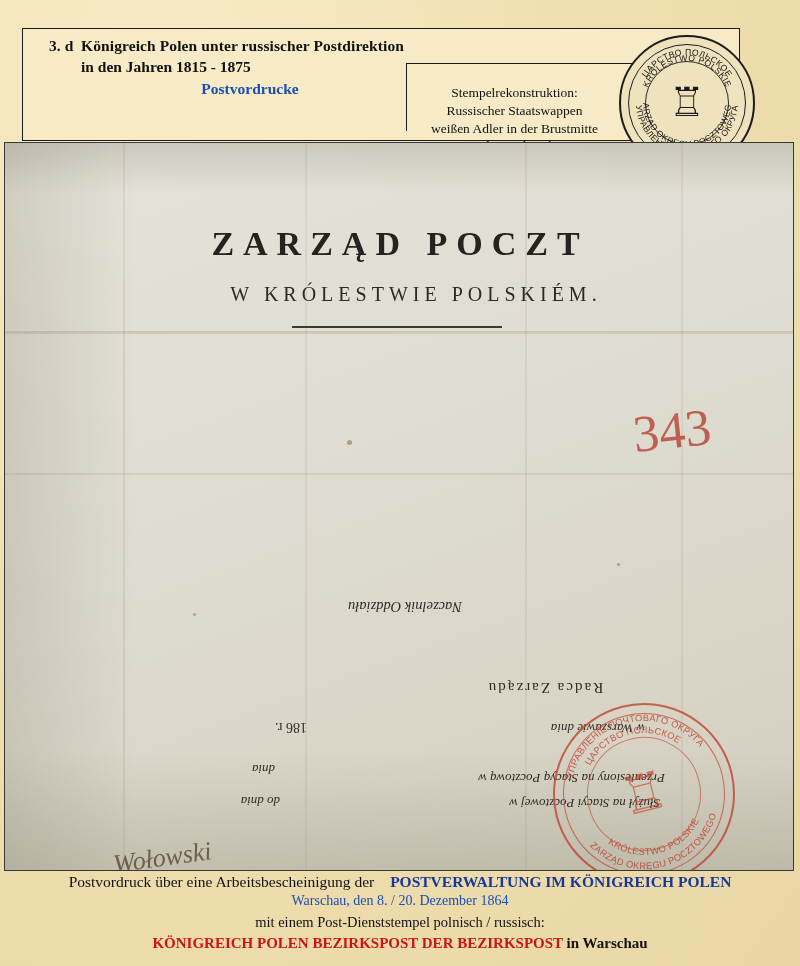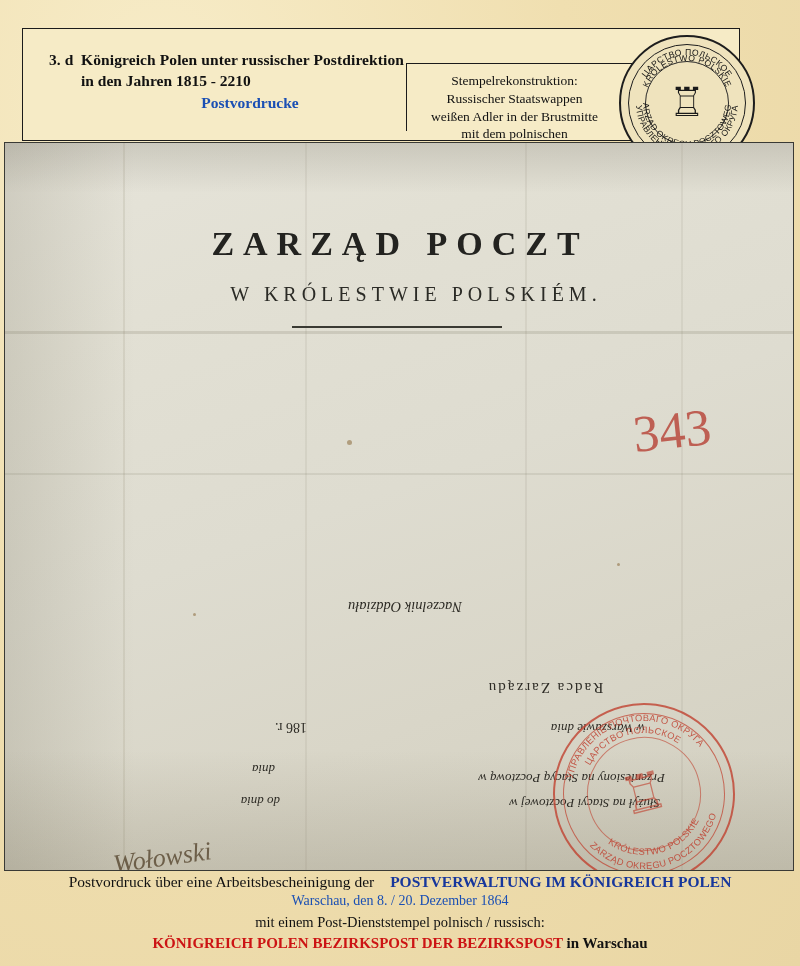"3. d Königreich Polen unter" .hdr-left { top: 22px -> 8px }
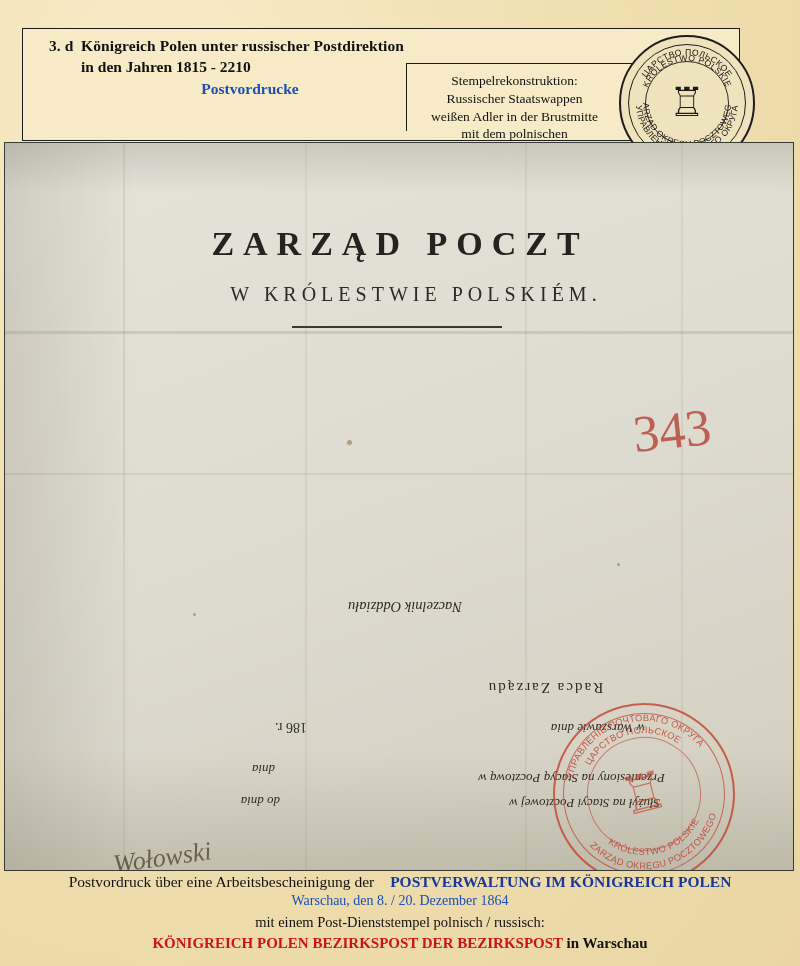"in den Jahren 1815 -" div.hdr-line2 { text: 2210 -> 1875 }
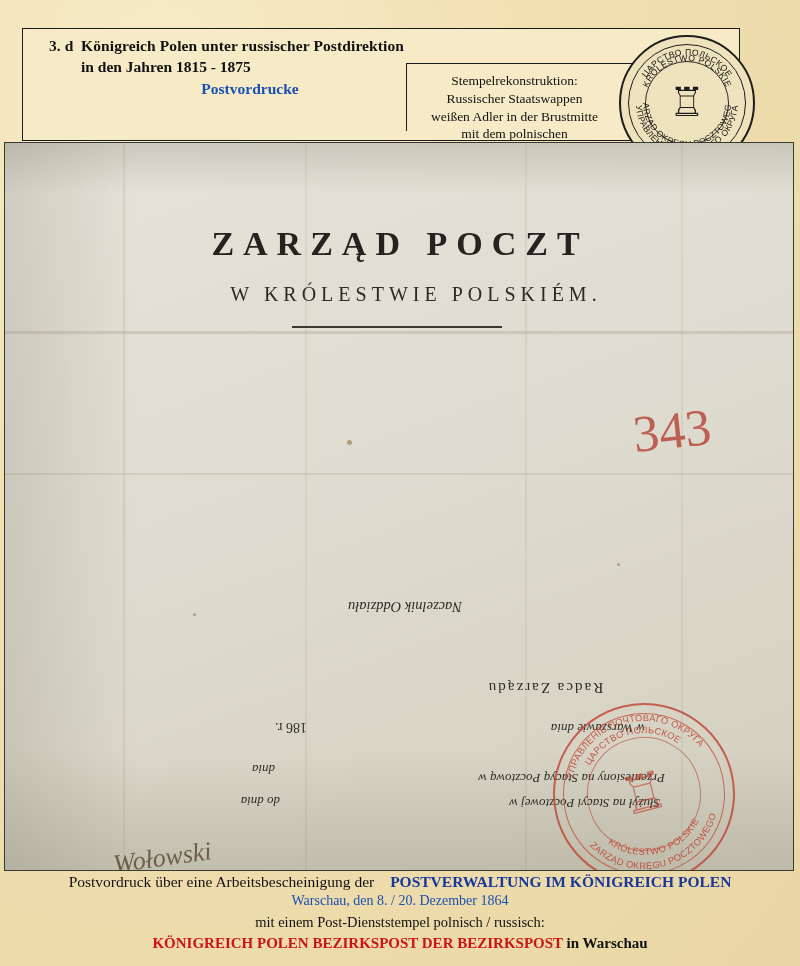"Stempelrekonstruktion:" .hdr-right-box { padding-top: 8px -> 20px }
